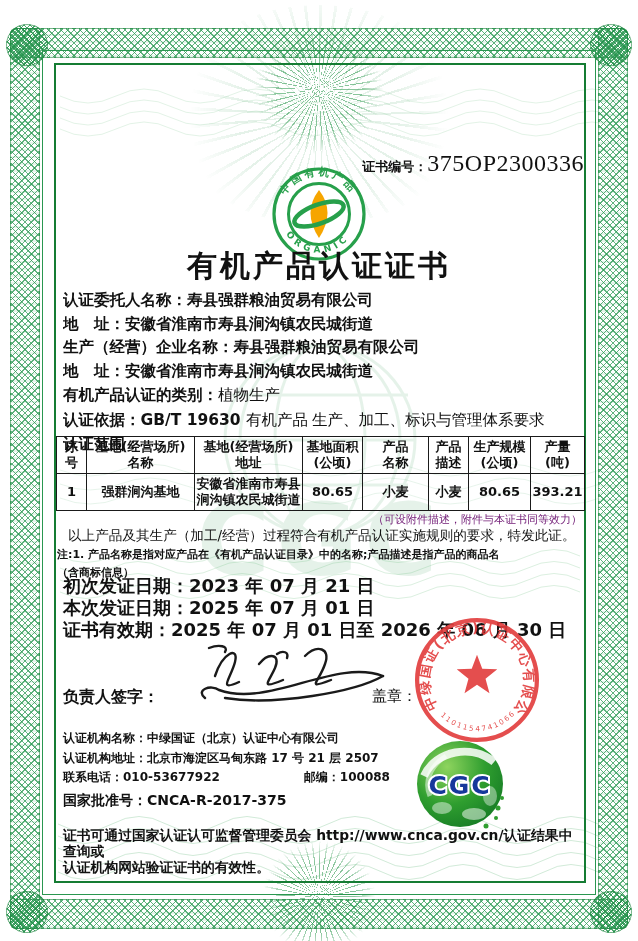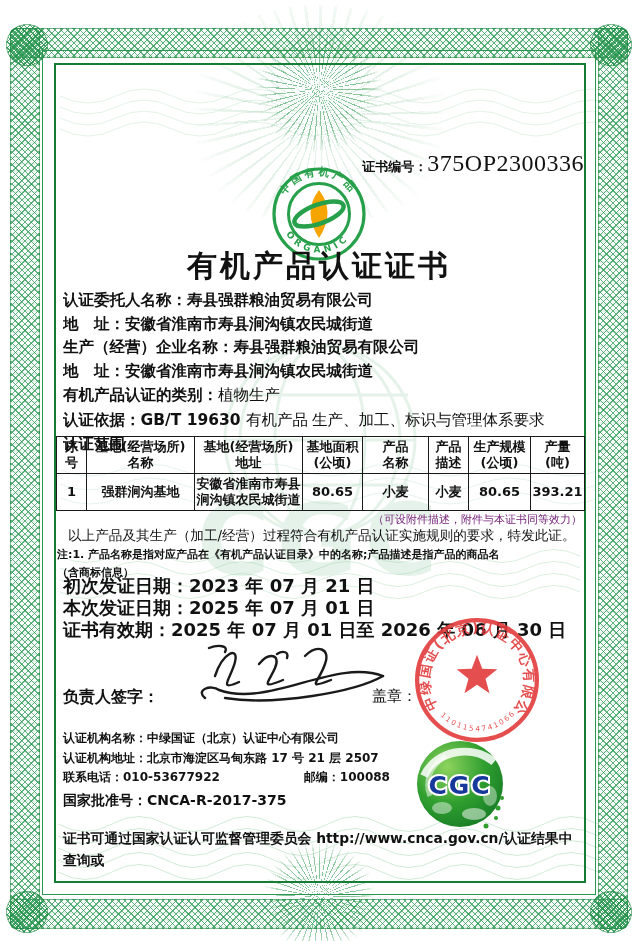"证书可通过国家认证认可监督管理委员会" .footer { line-height: 22px -> 16px }
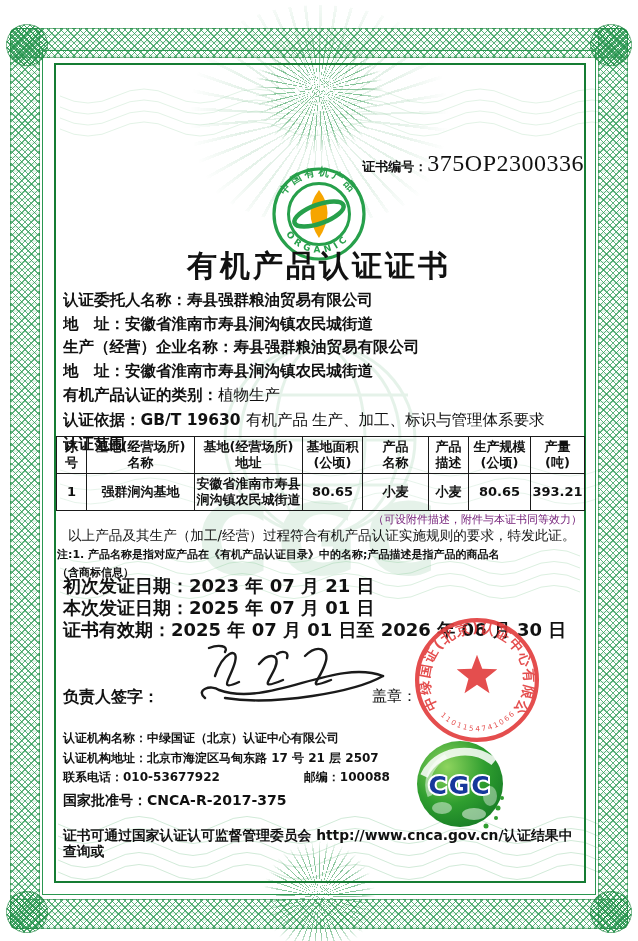"认证机构网站验证证书的有效性。" div { html: none -> <div>认证机构网站验证证书的有效性。</div> }
